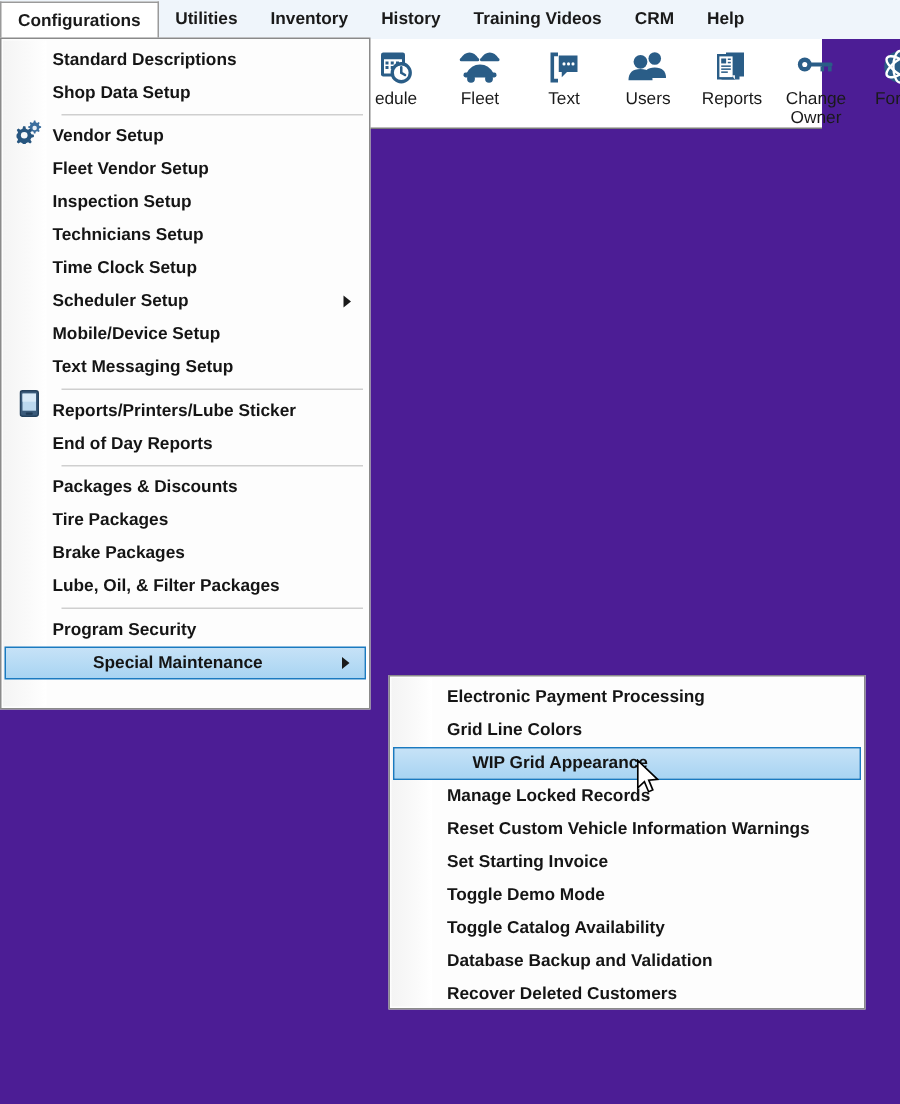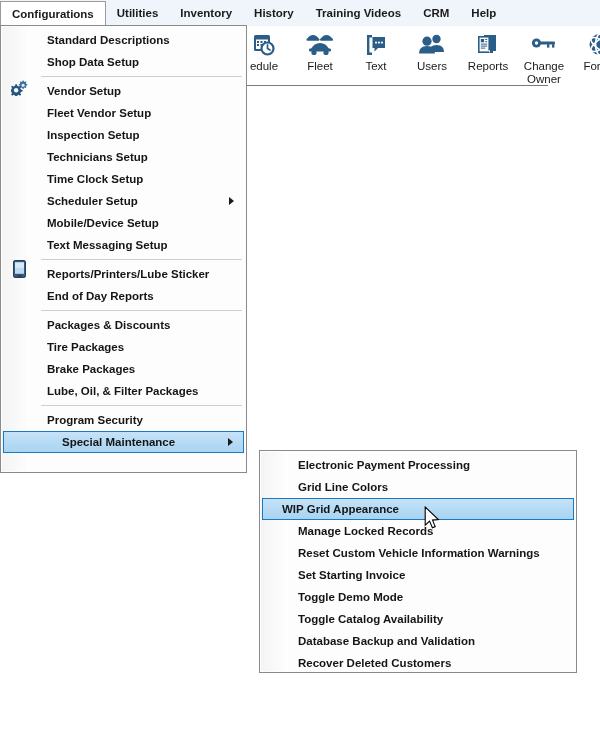"Configurations" #app { background: #ffffff -> #4c1d95 }
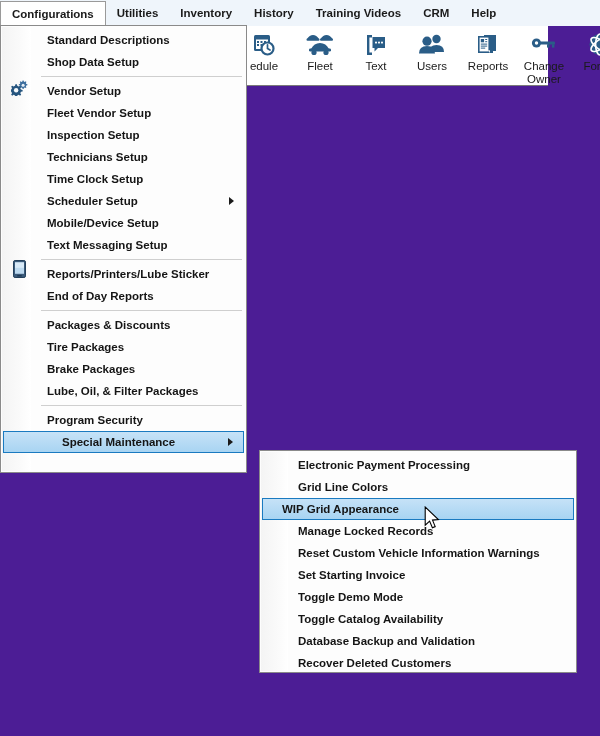"Standard Descriptions" .mi-label { margin-left: 44px -> 32px }
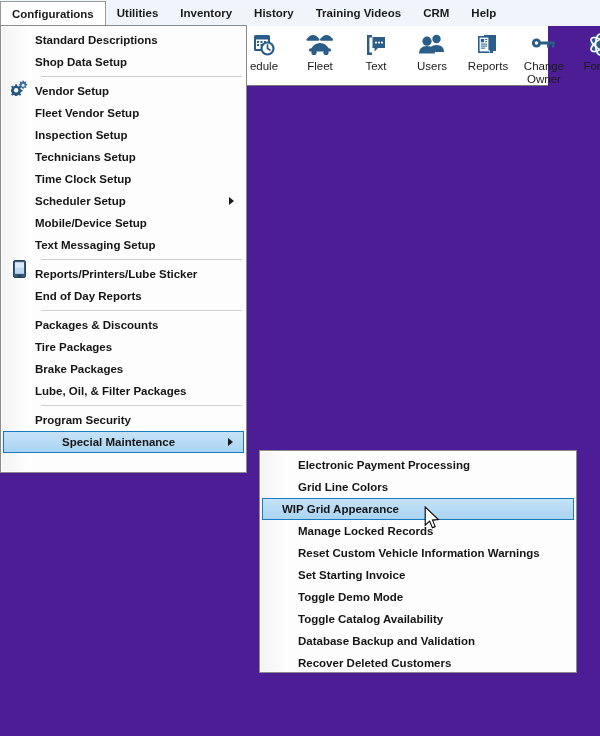"WIP Grid Appearance" #sub-menu .mi.sel .mi-label { margin-left: 19px -> 52px }
